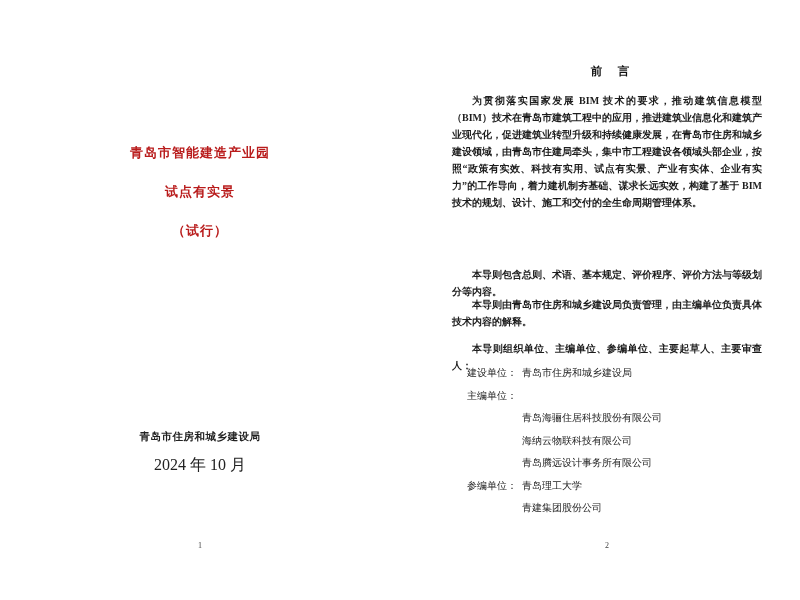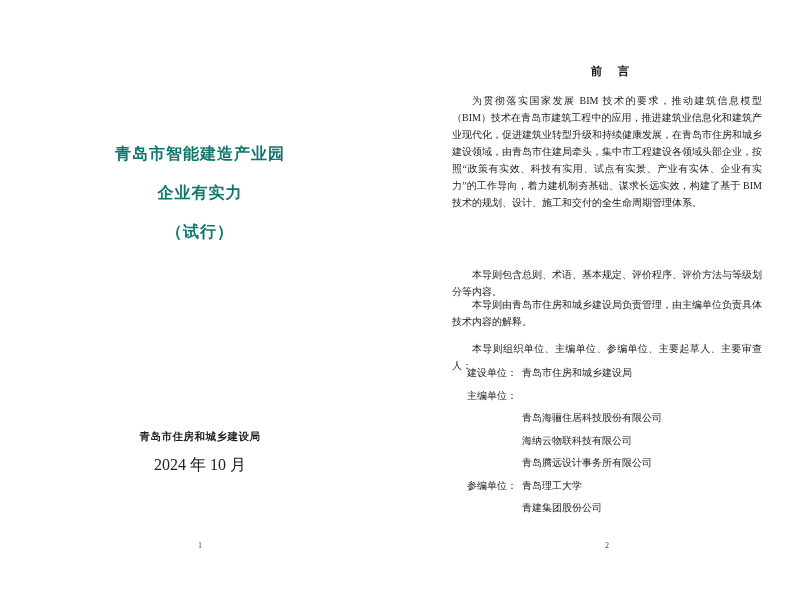"为贯彻落实国家发展 BIM" .para { font-weight: none -> bold }
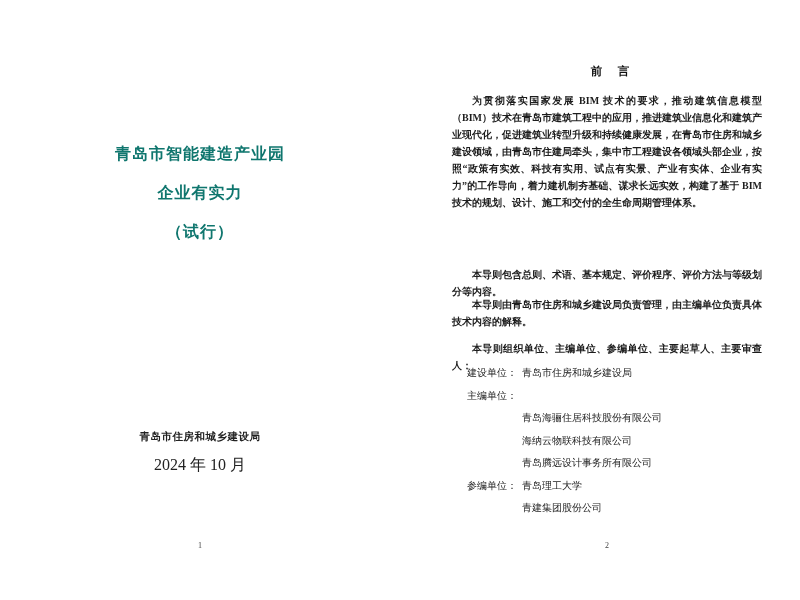"青岛市智能建造产业园" .cover-line { color: #0f766e -> #b91c1c; font-size: 16px -> 13px }
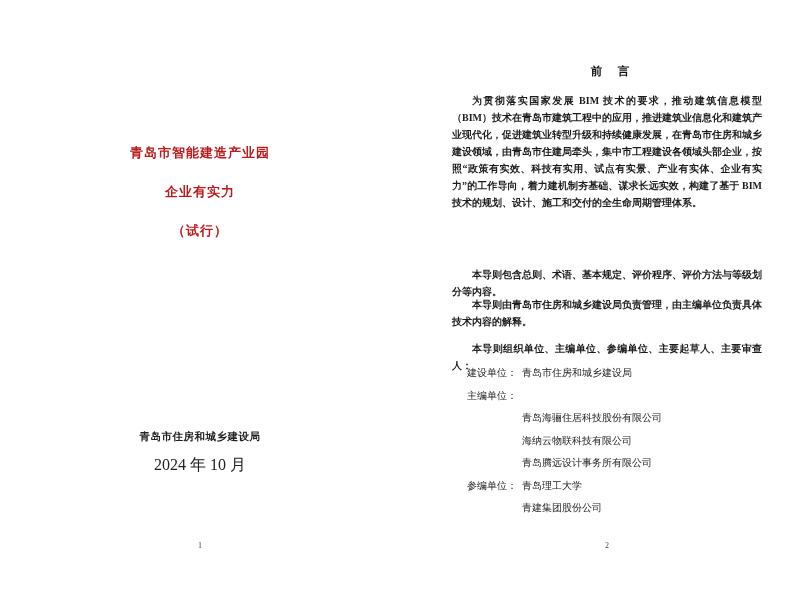"企业有实力" div.cover-line { text: 企业有实力 -> 试点有实景 }
